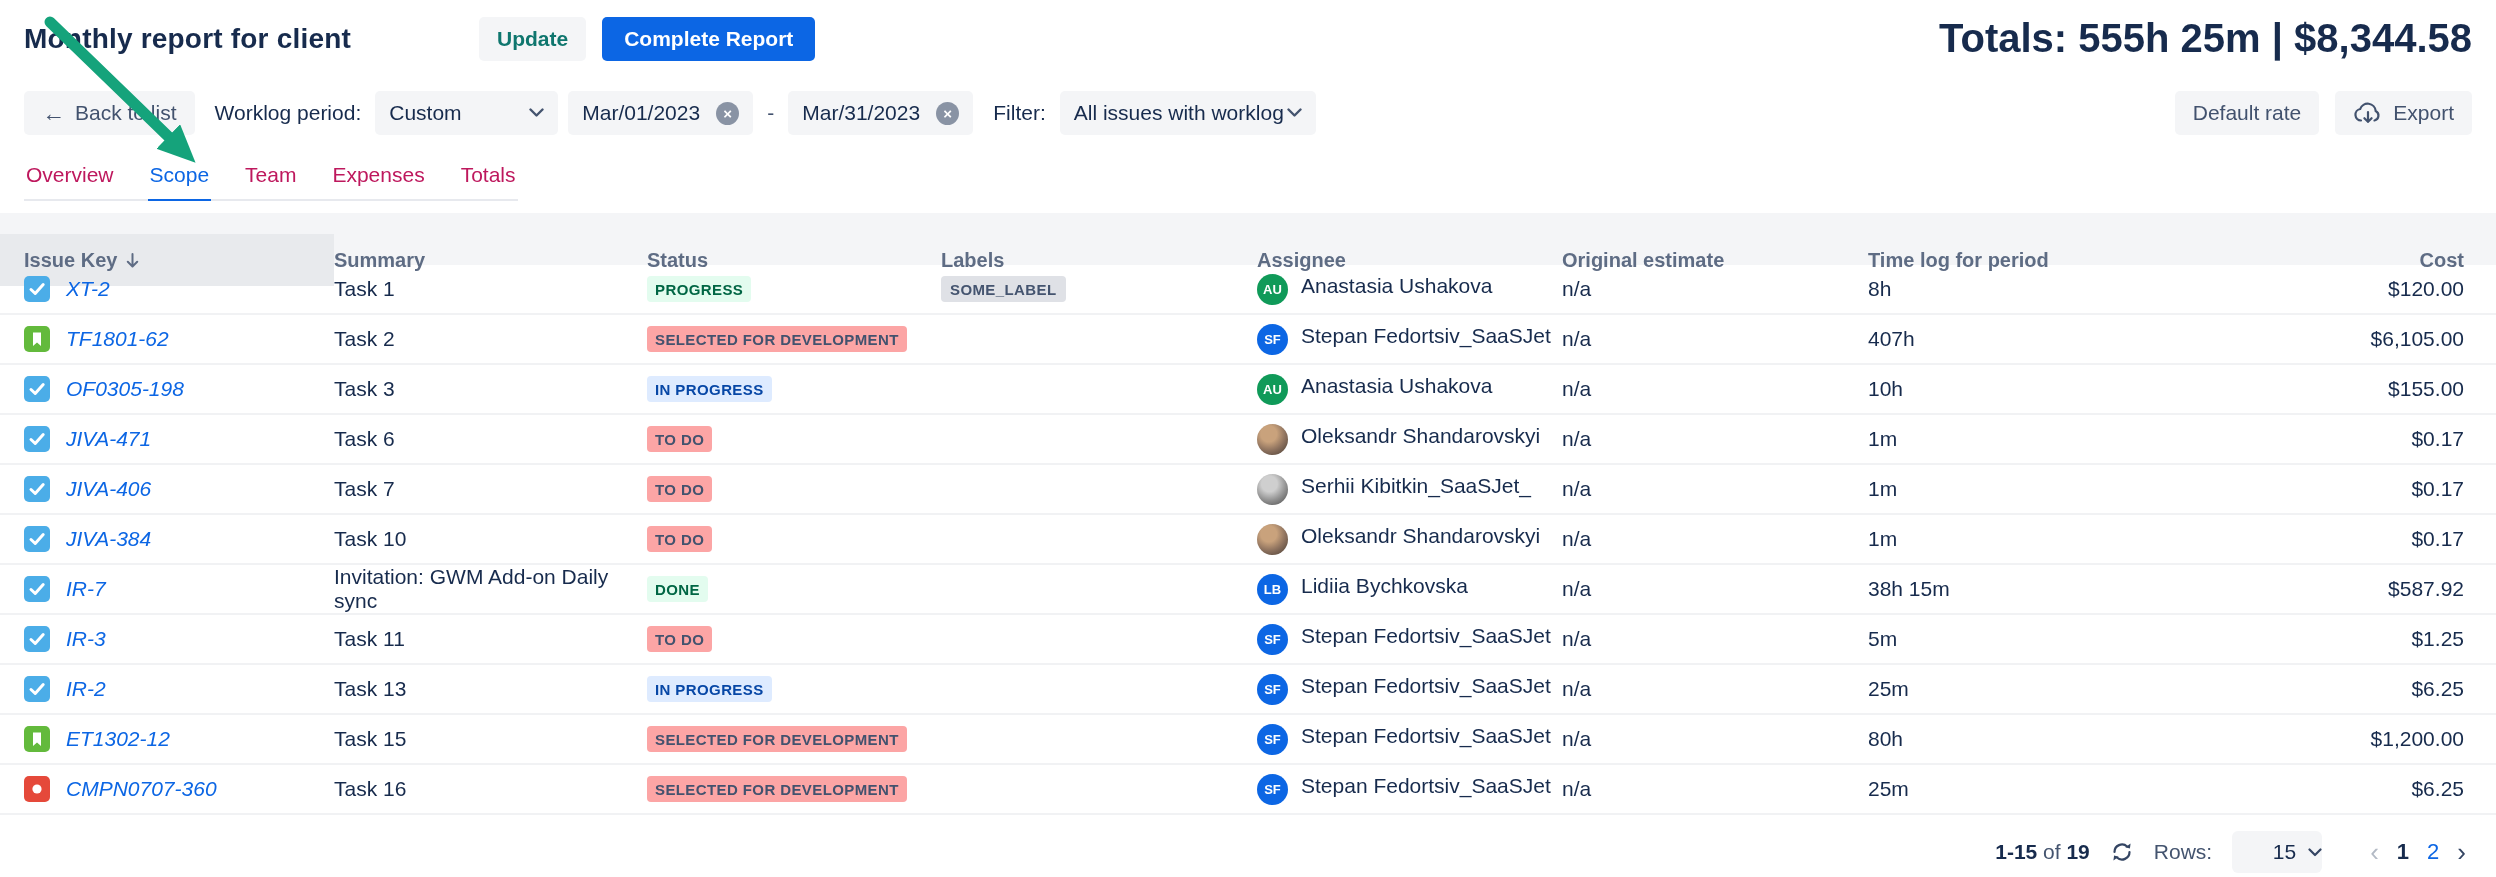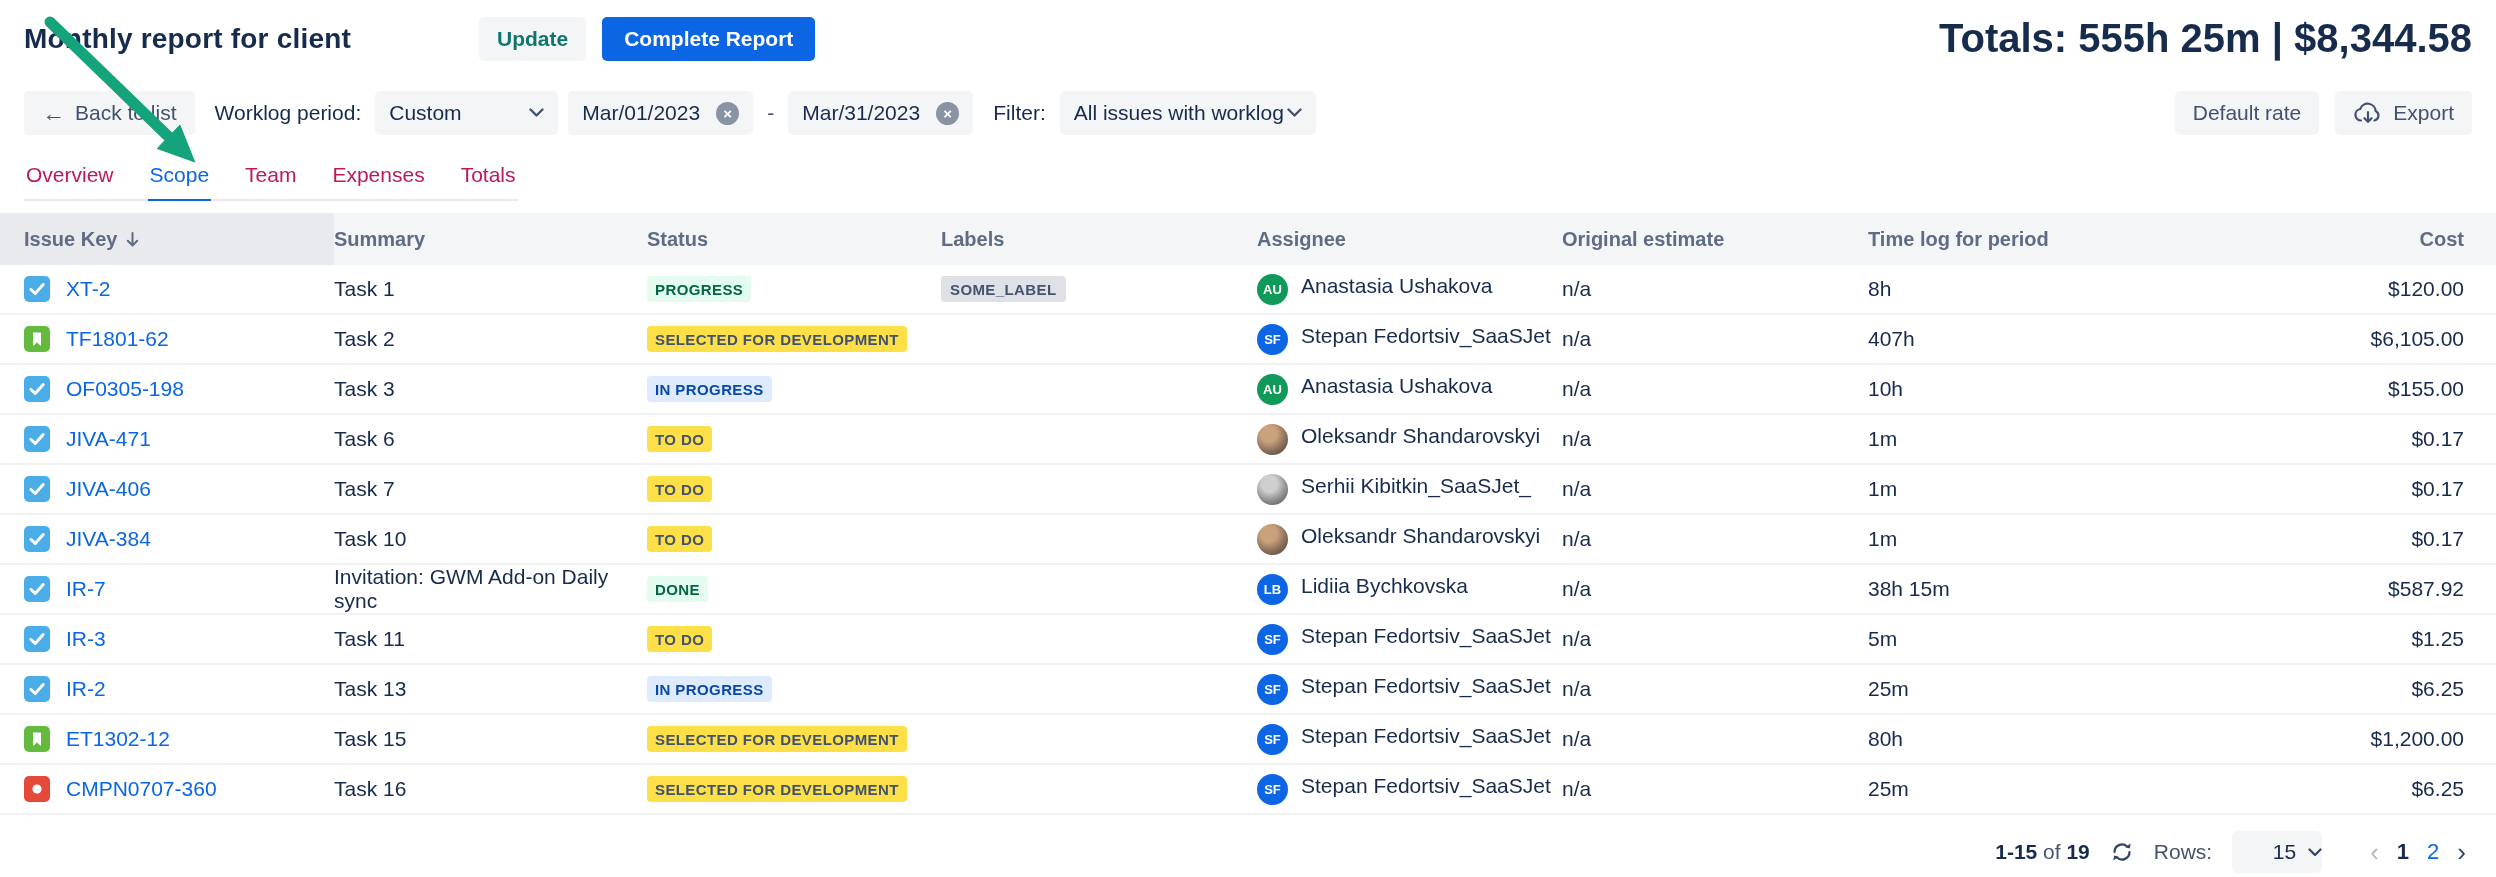"Issue Key" .th { margin-top: none -> 21px }
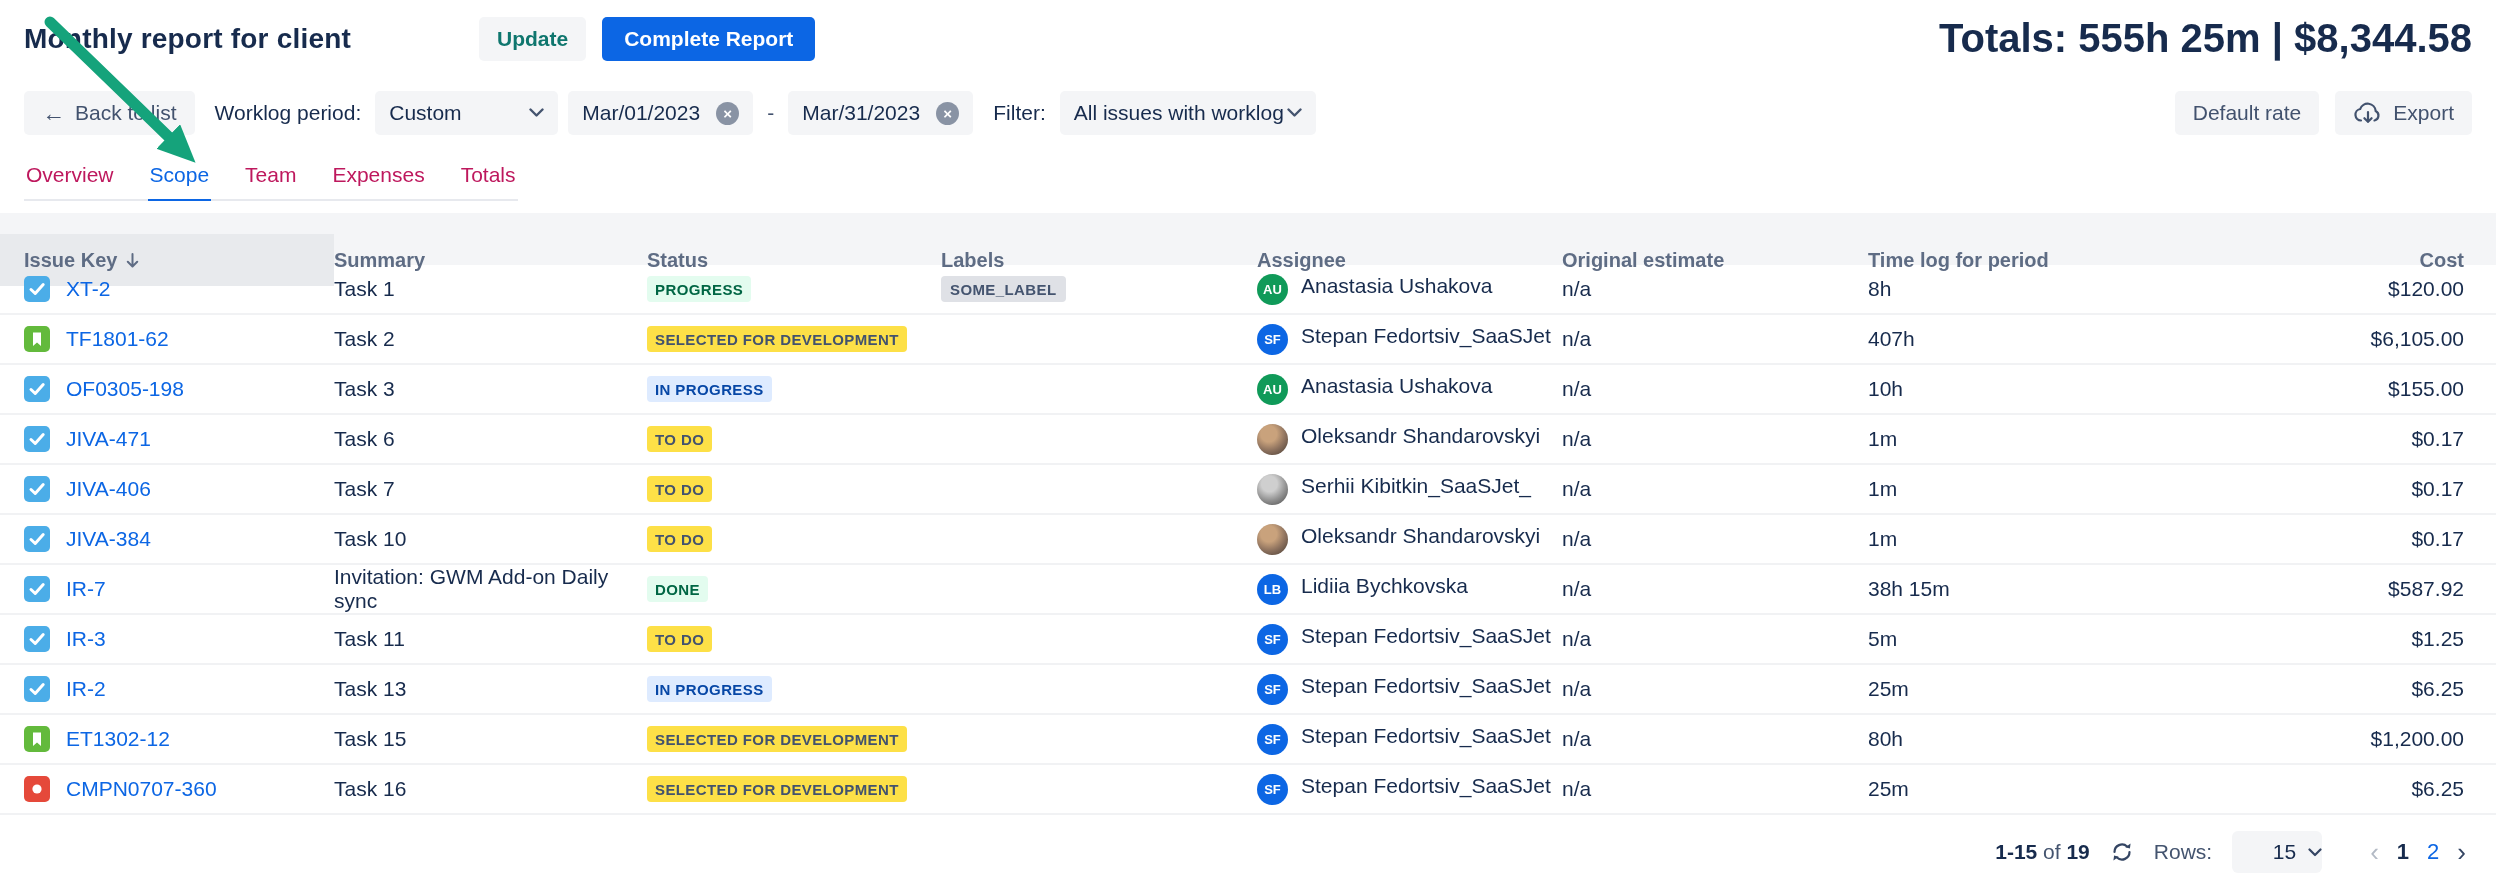"XT-2" .td.c1 { font-style: none -> italic }
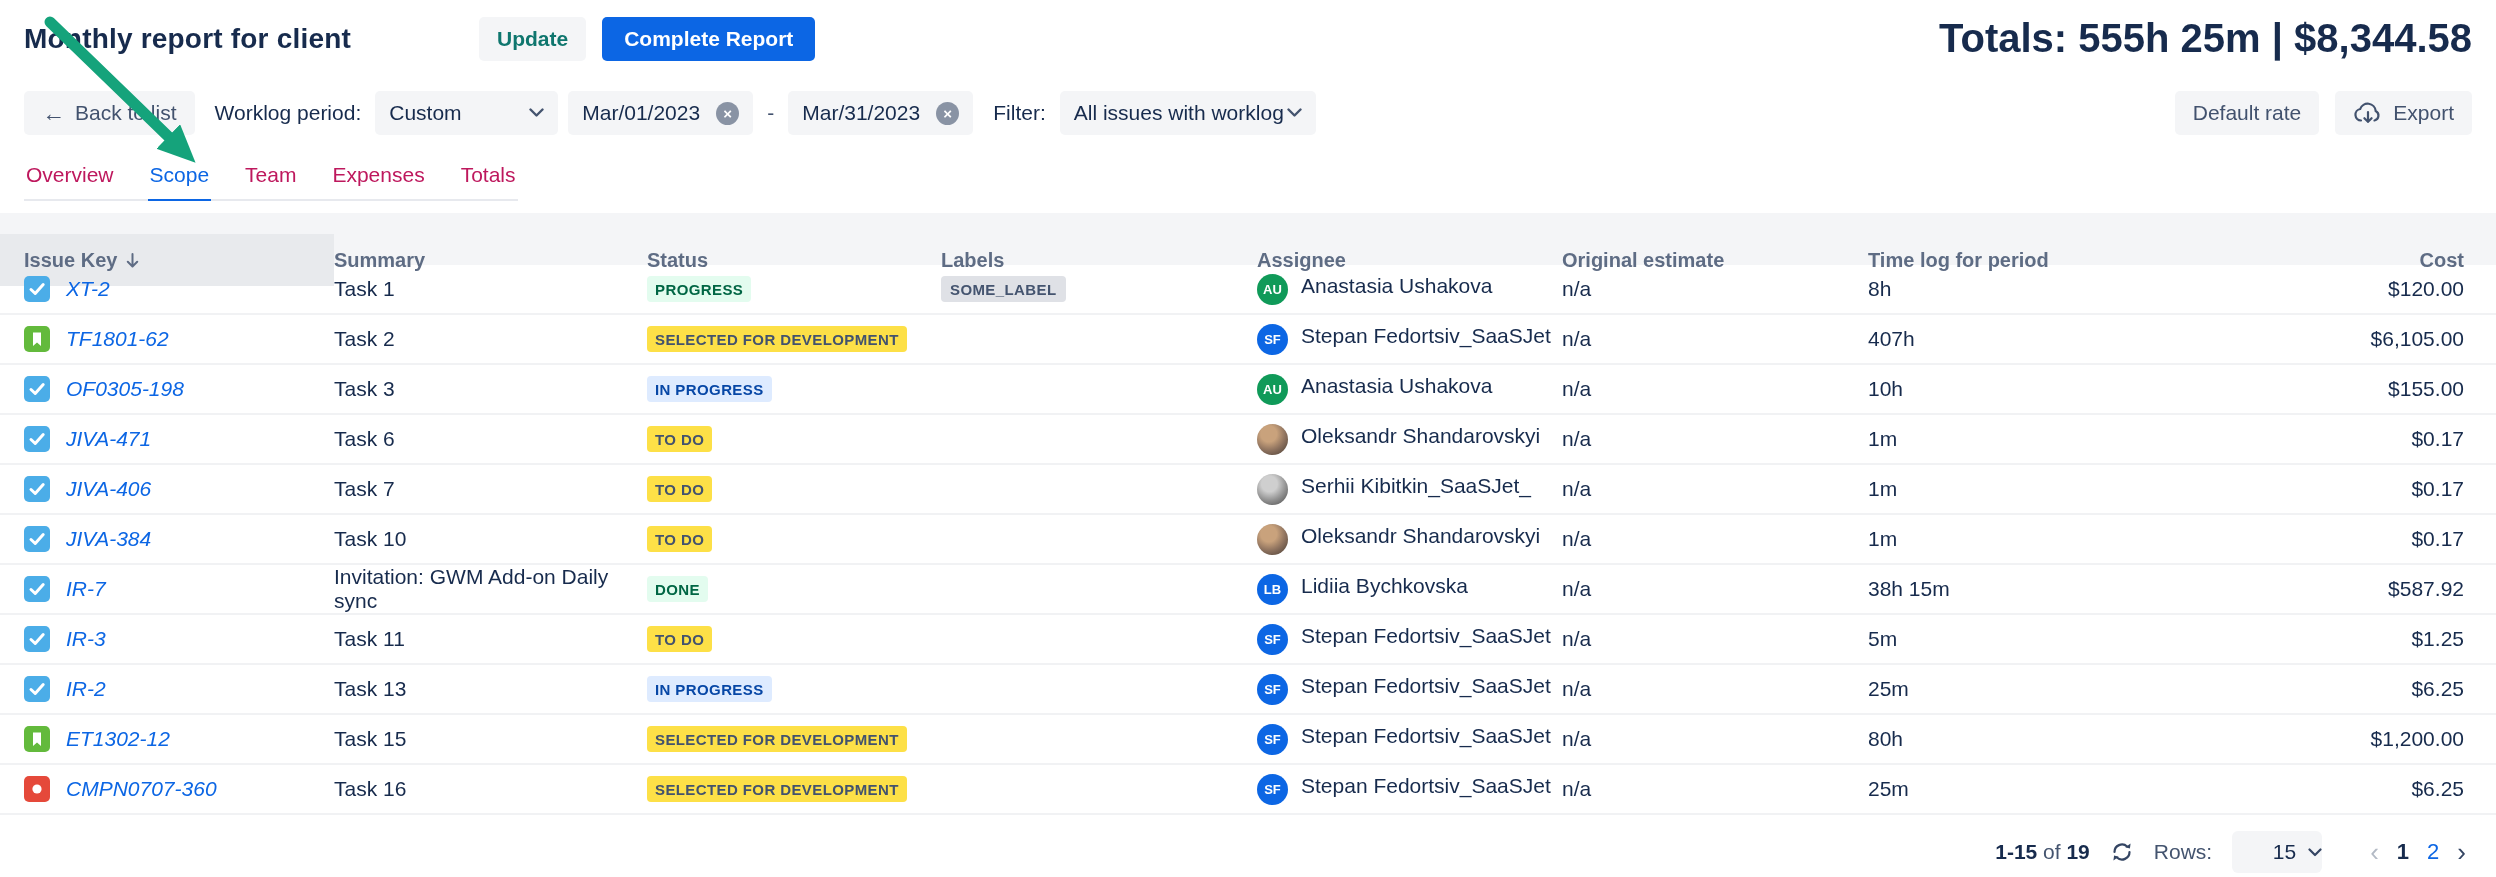"SELECTED FOR DEVELOPMENT" .badge.gray { background: #fde047 -> #fca5a5 }
